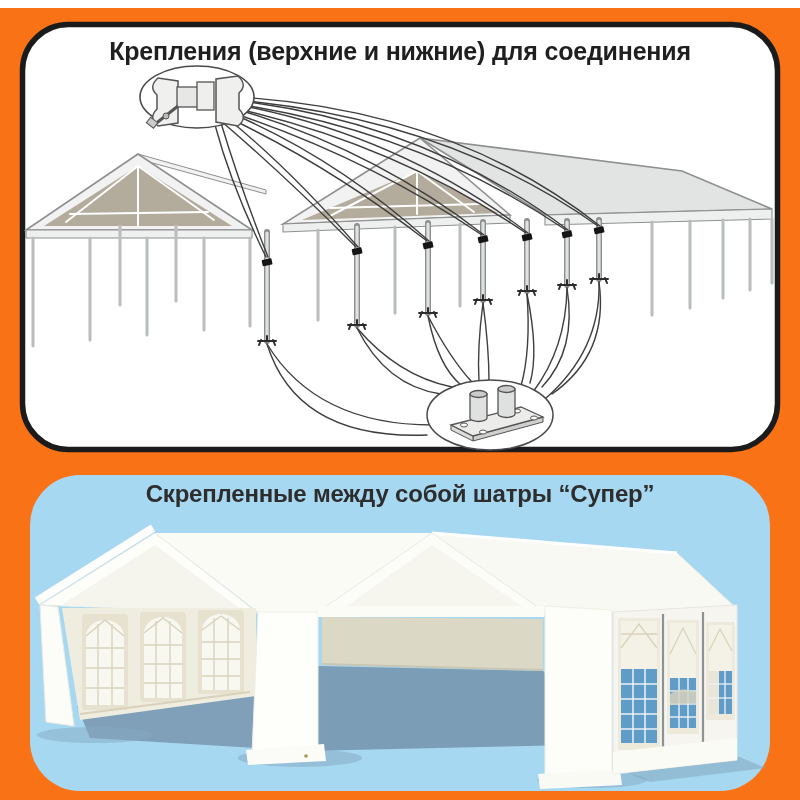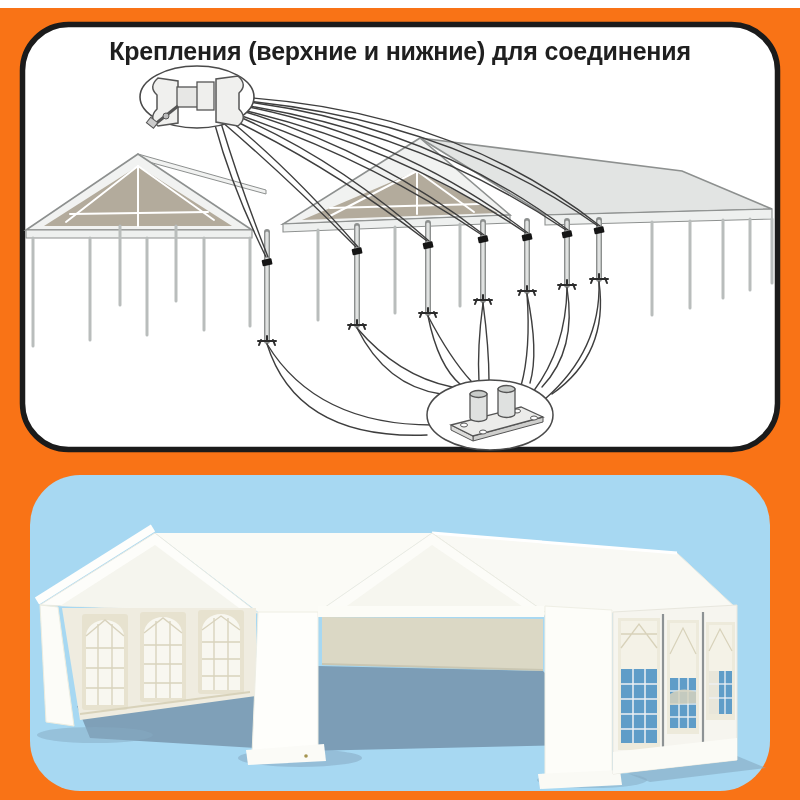"Скрепленные между собой шатры “Супер”" div.title-lower { html: none -> <div>Скрепленные между собой шатры “Супер”</div> }
